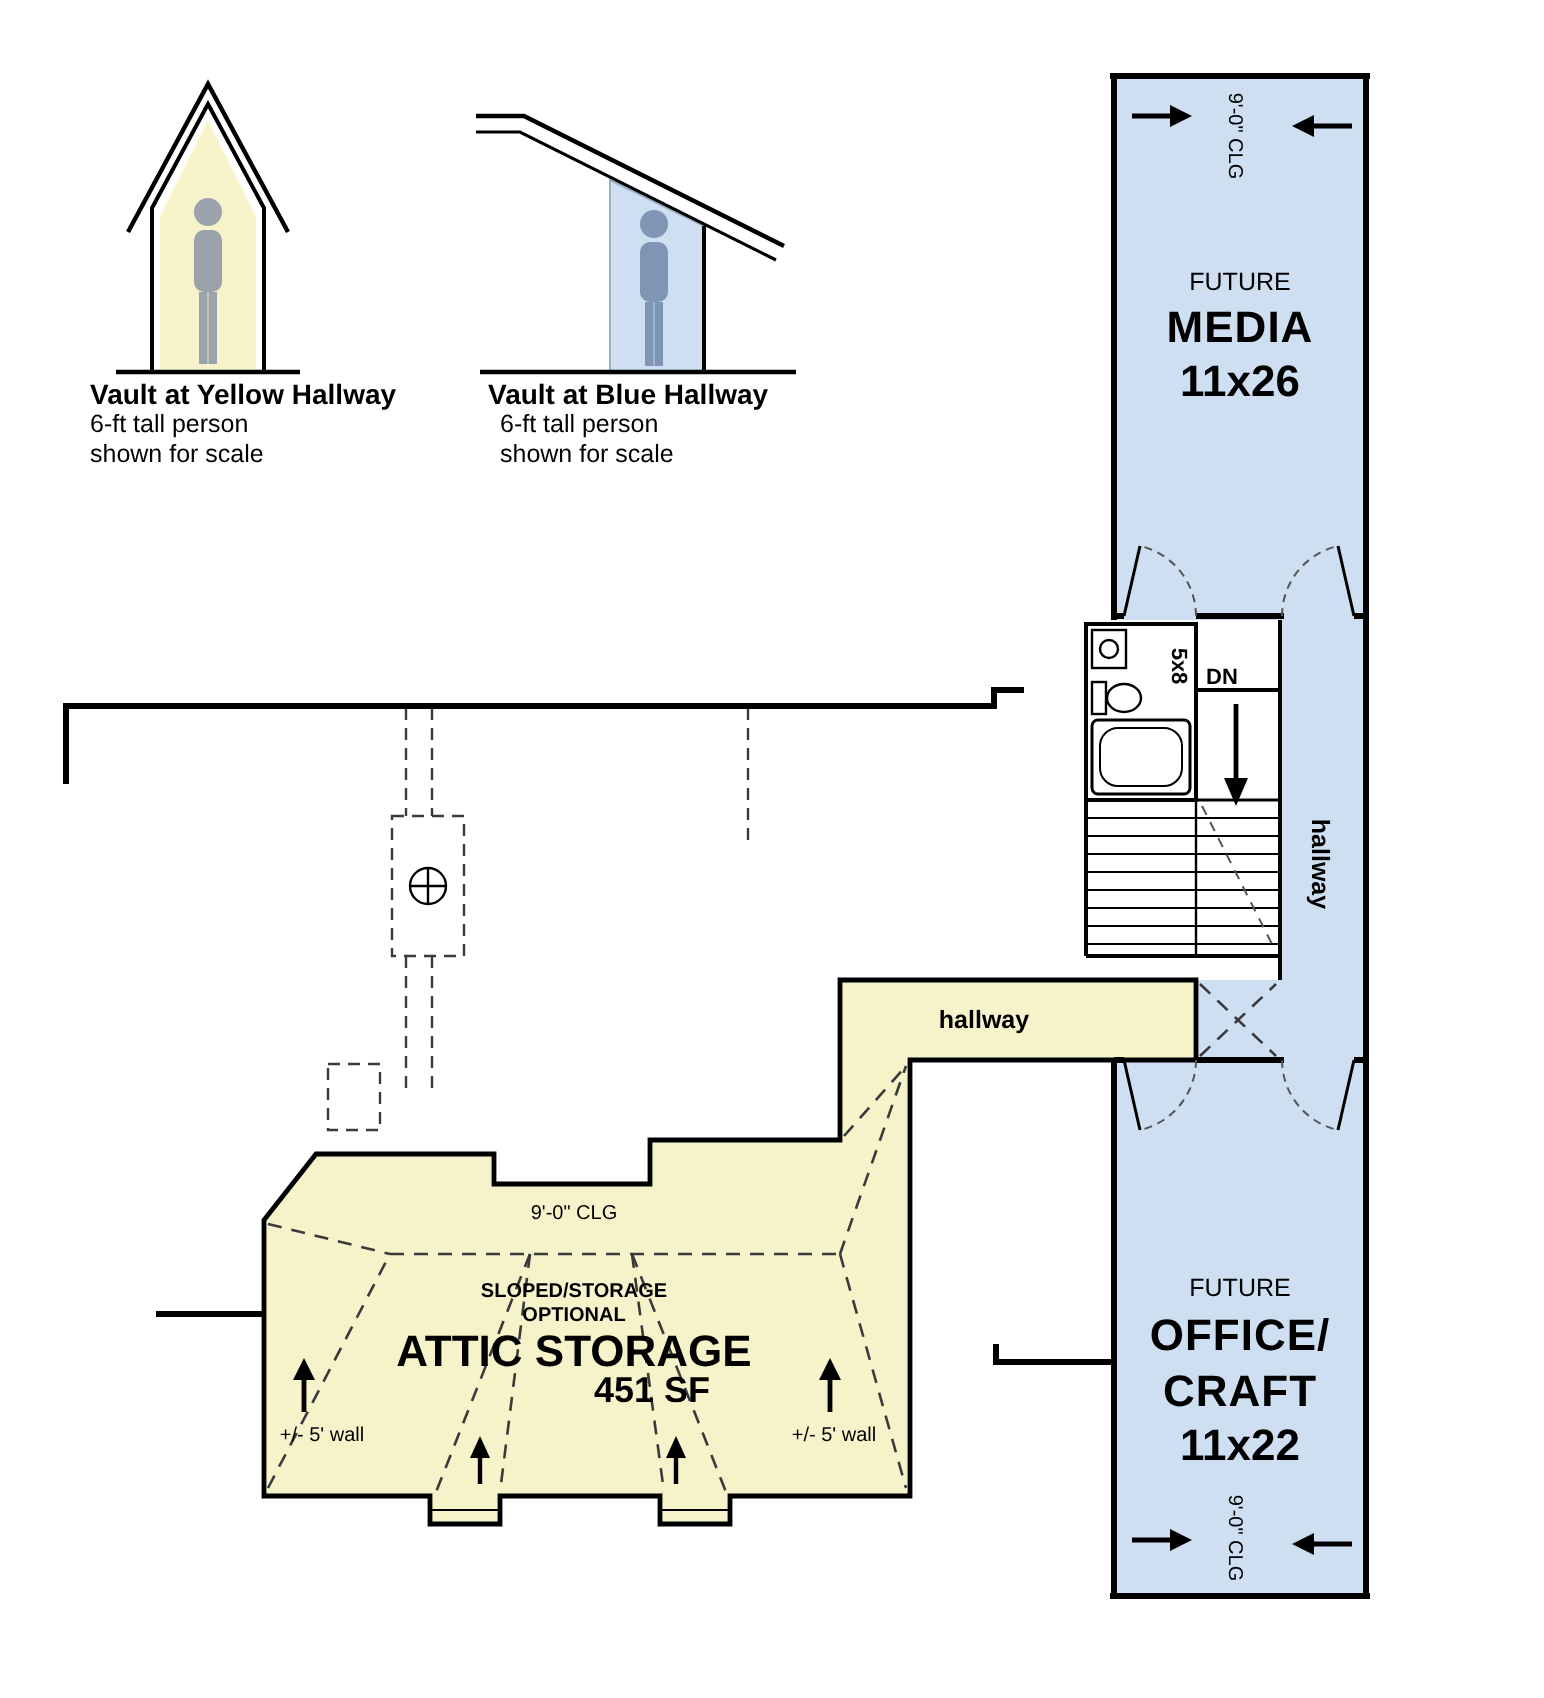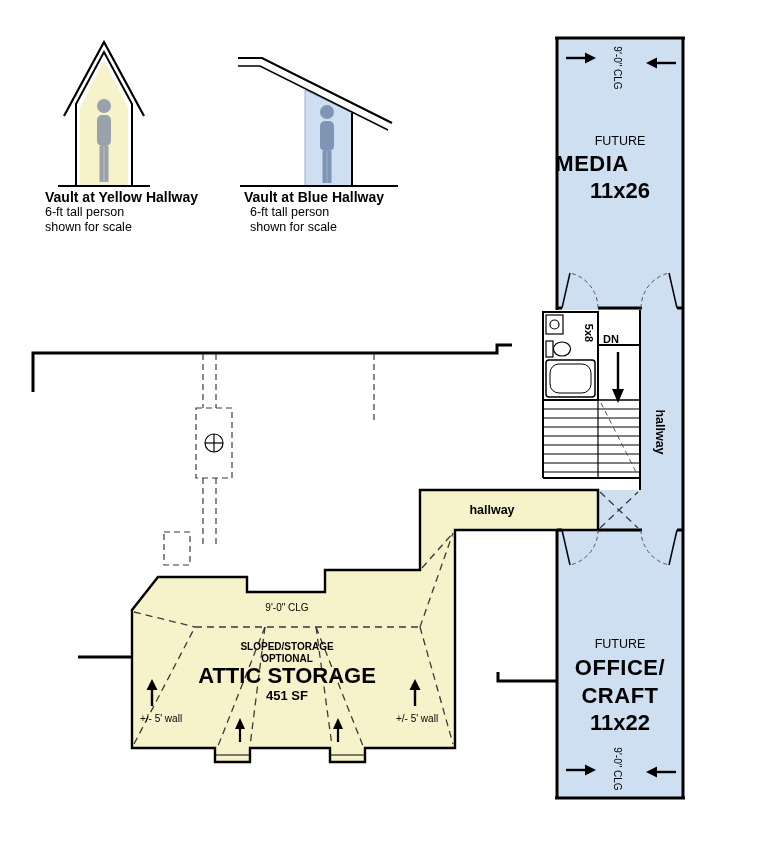"MEDIA" div.lbl { left: 592px -> 620px }
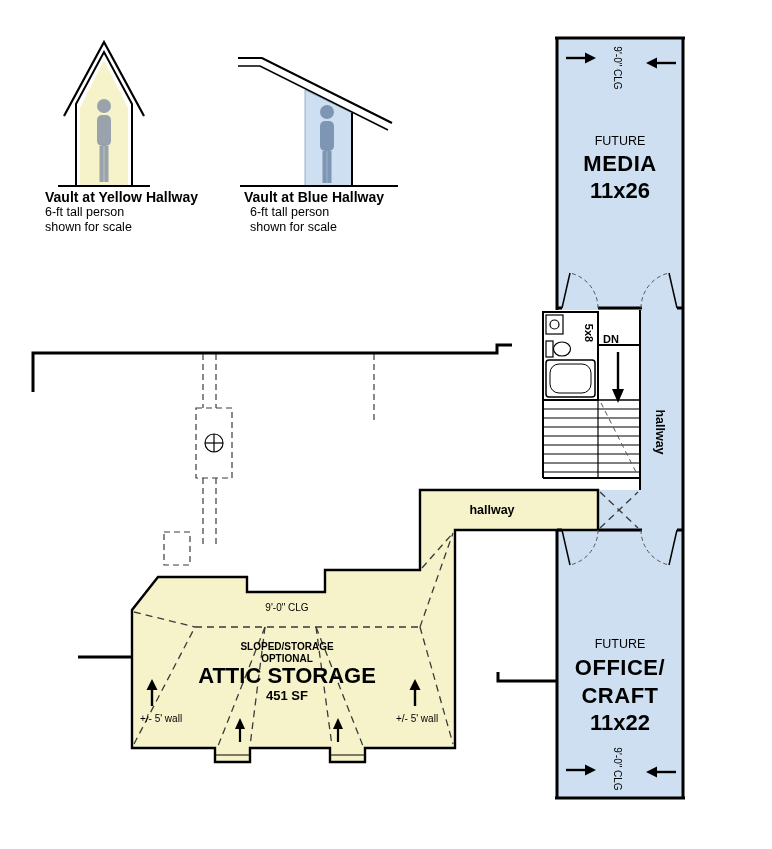"451 SF" .fs15 { font-size: 13px -> 18px; margin-left: none -> 39px }
